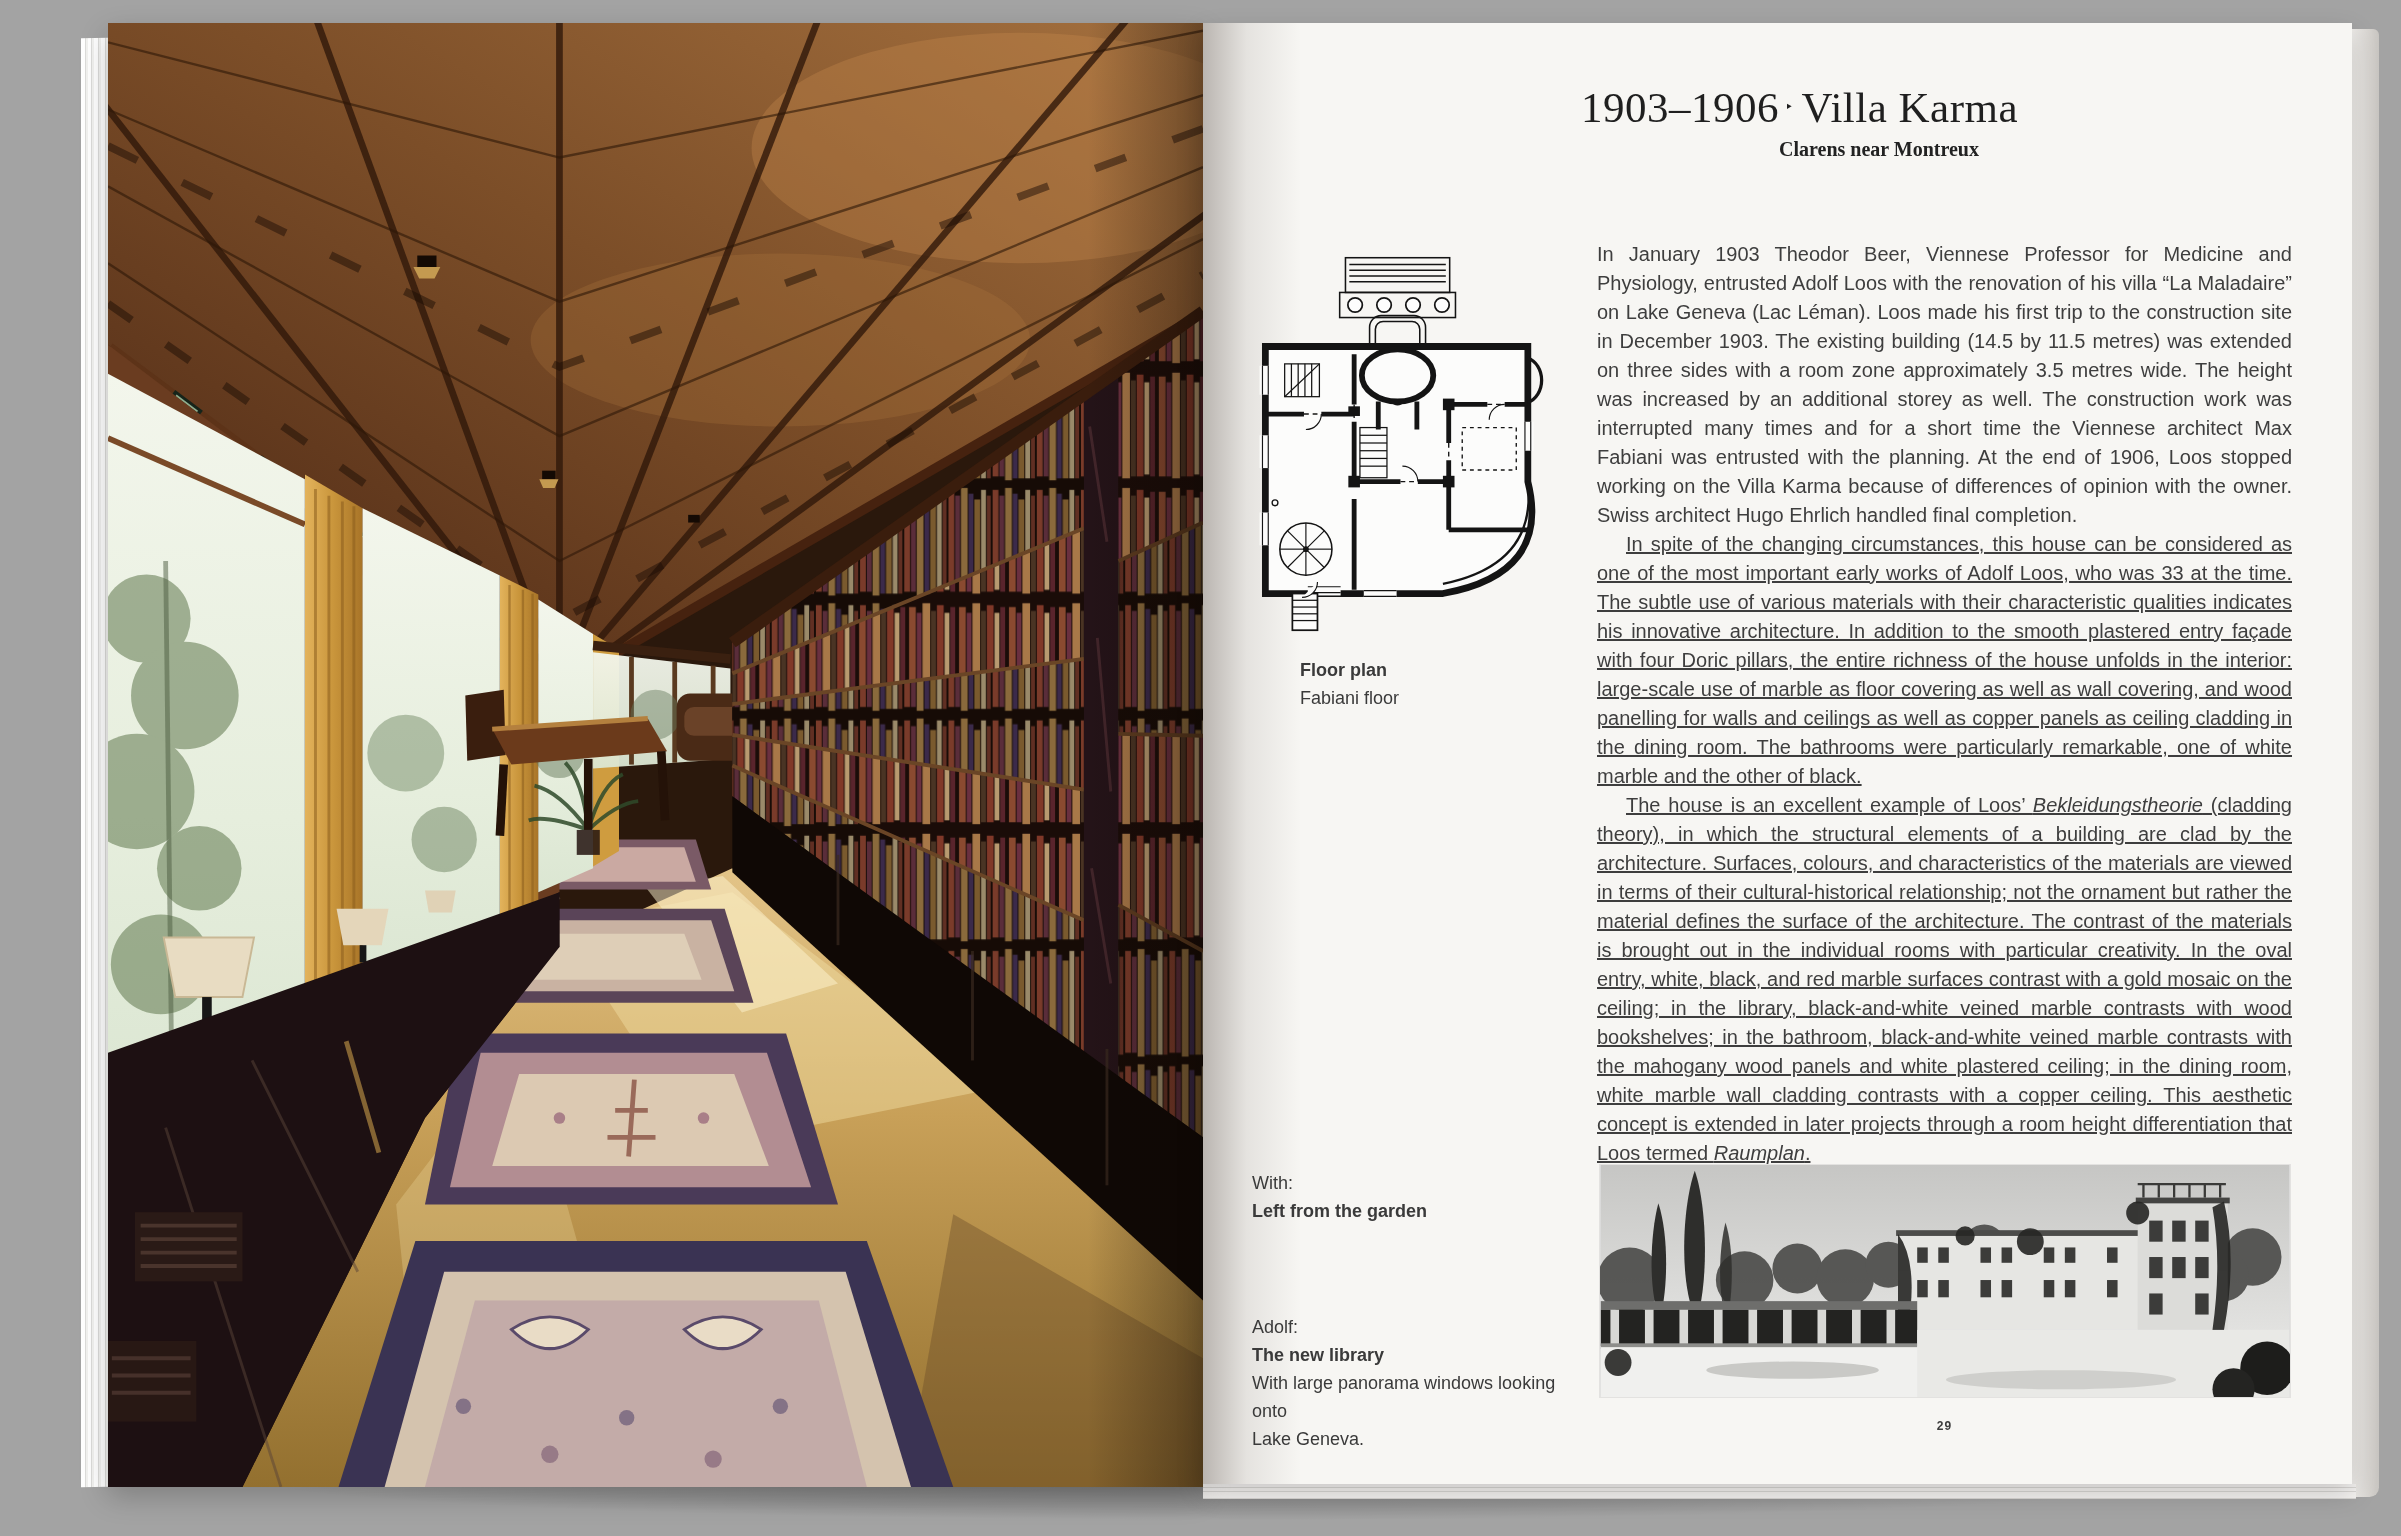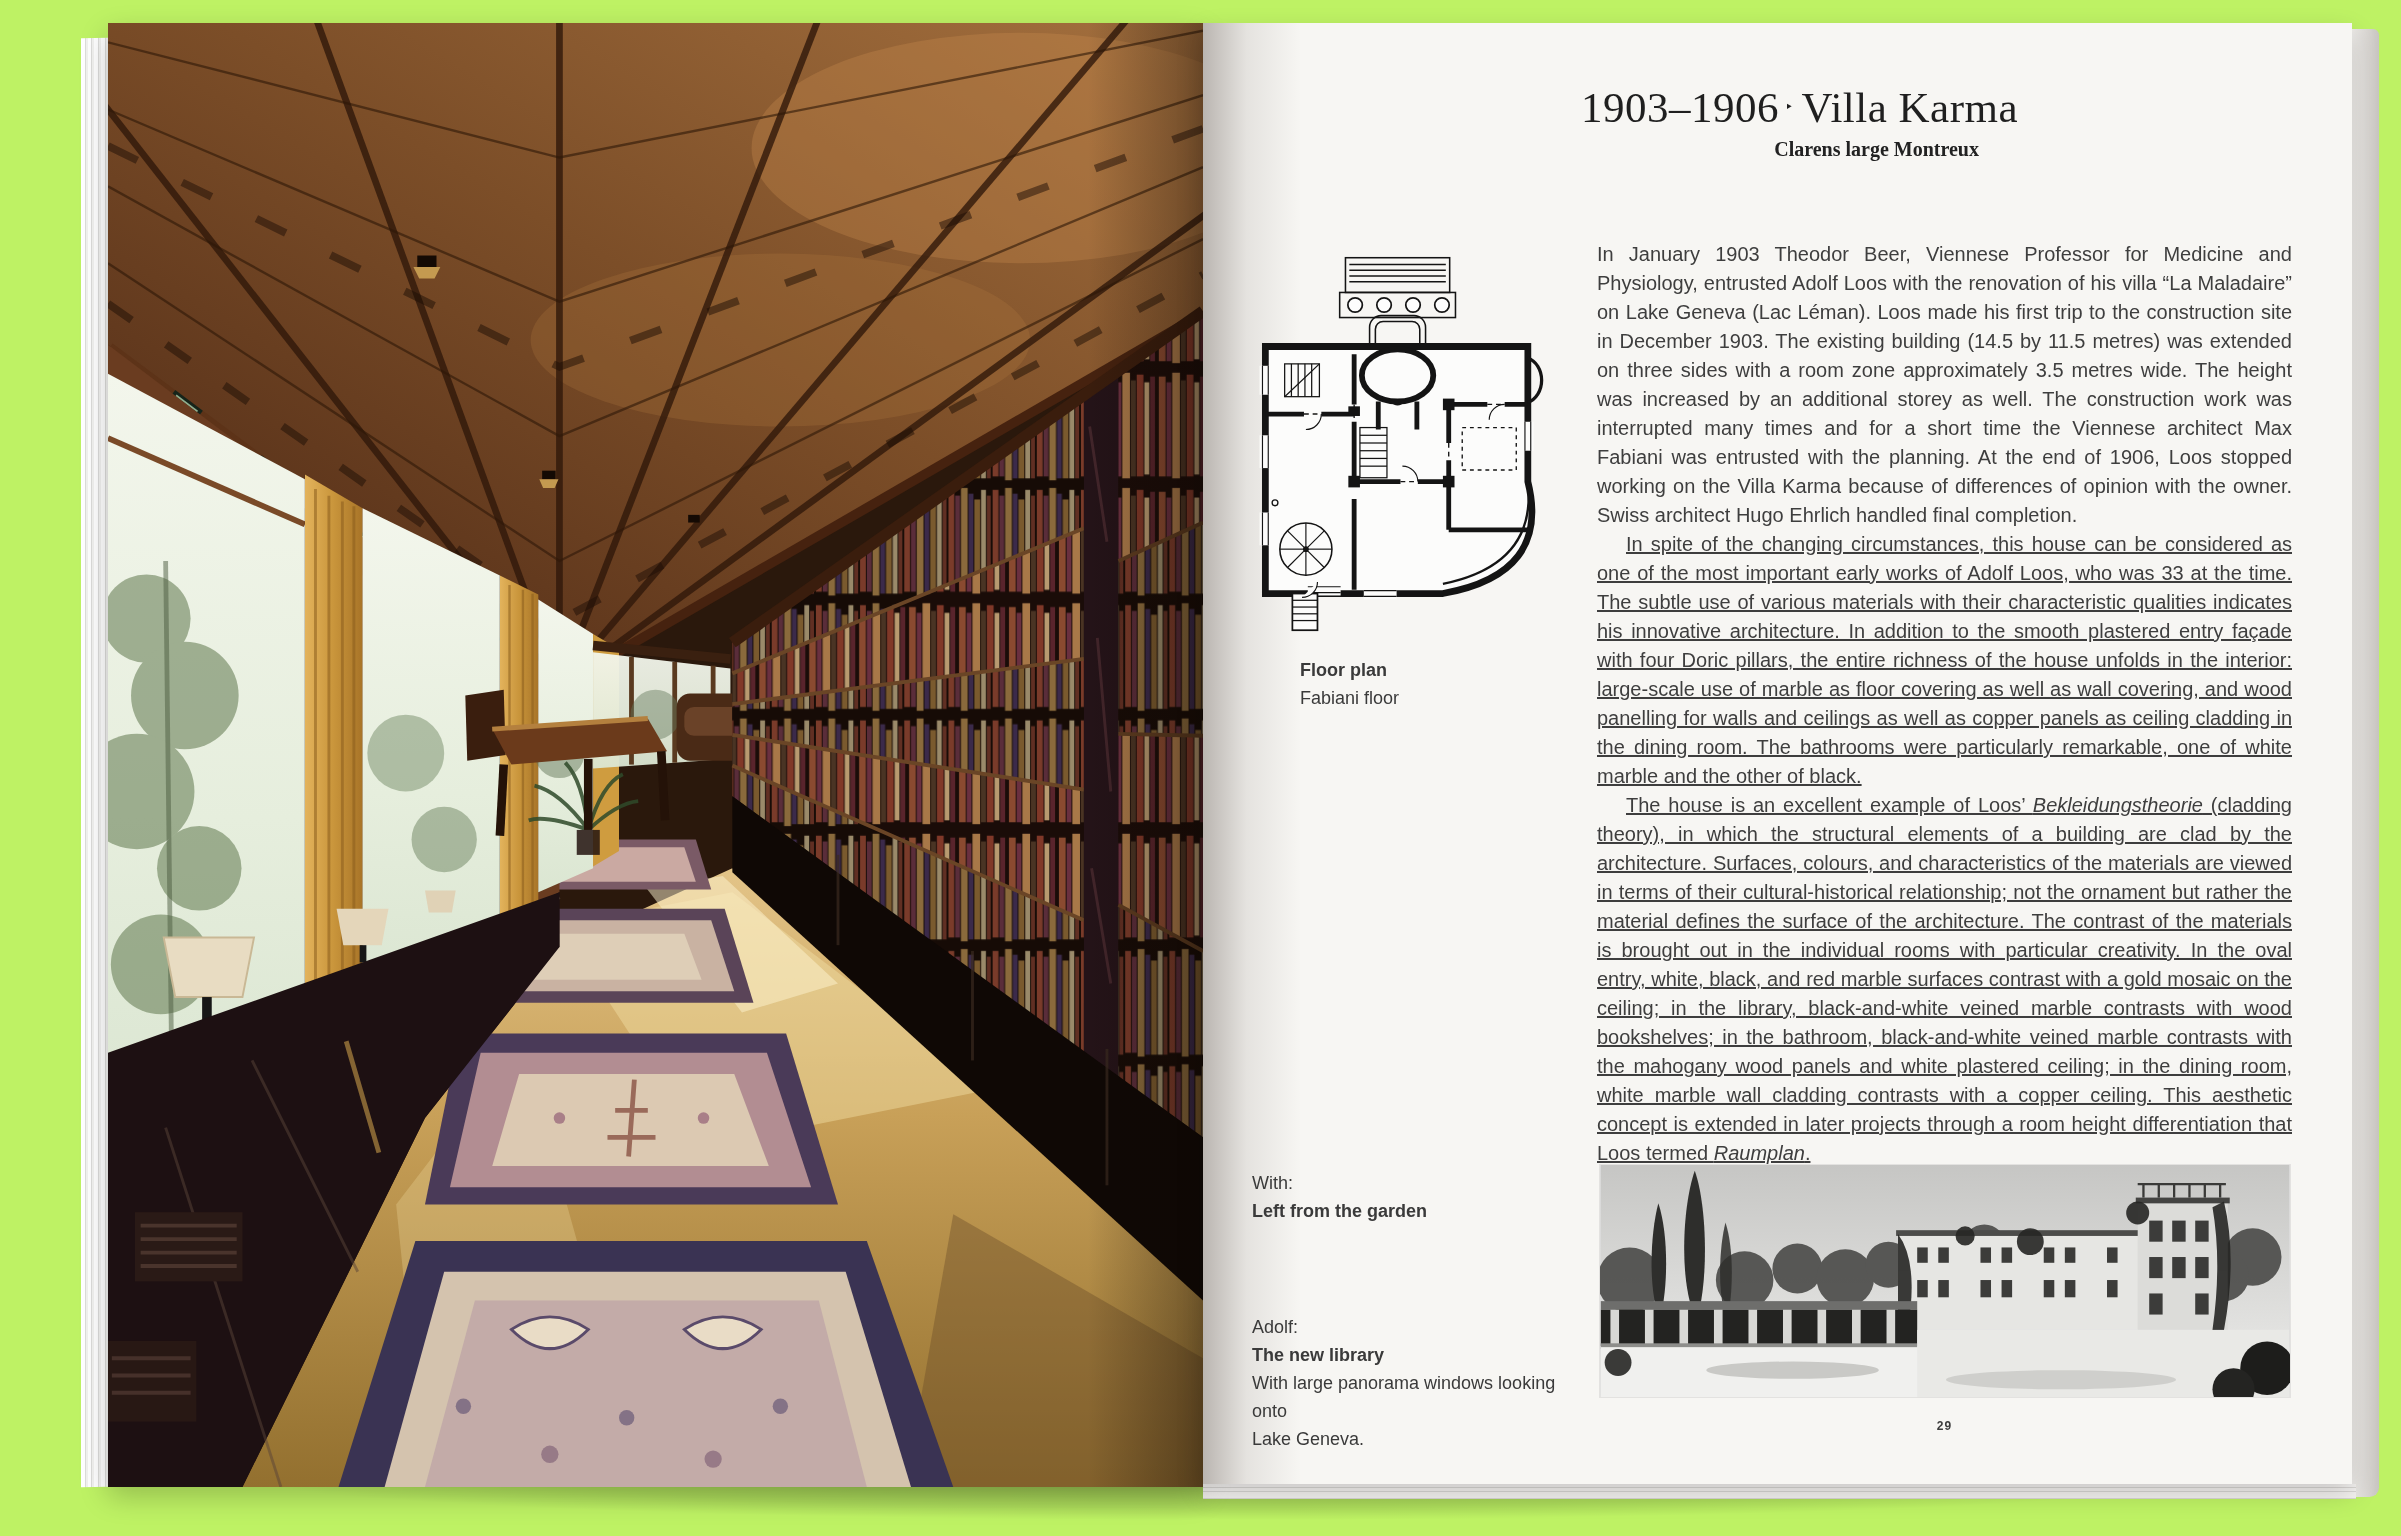"1903–1906 ‣ Villa Karma" #screen { background: #bef264 -> #a3a3a3 }
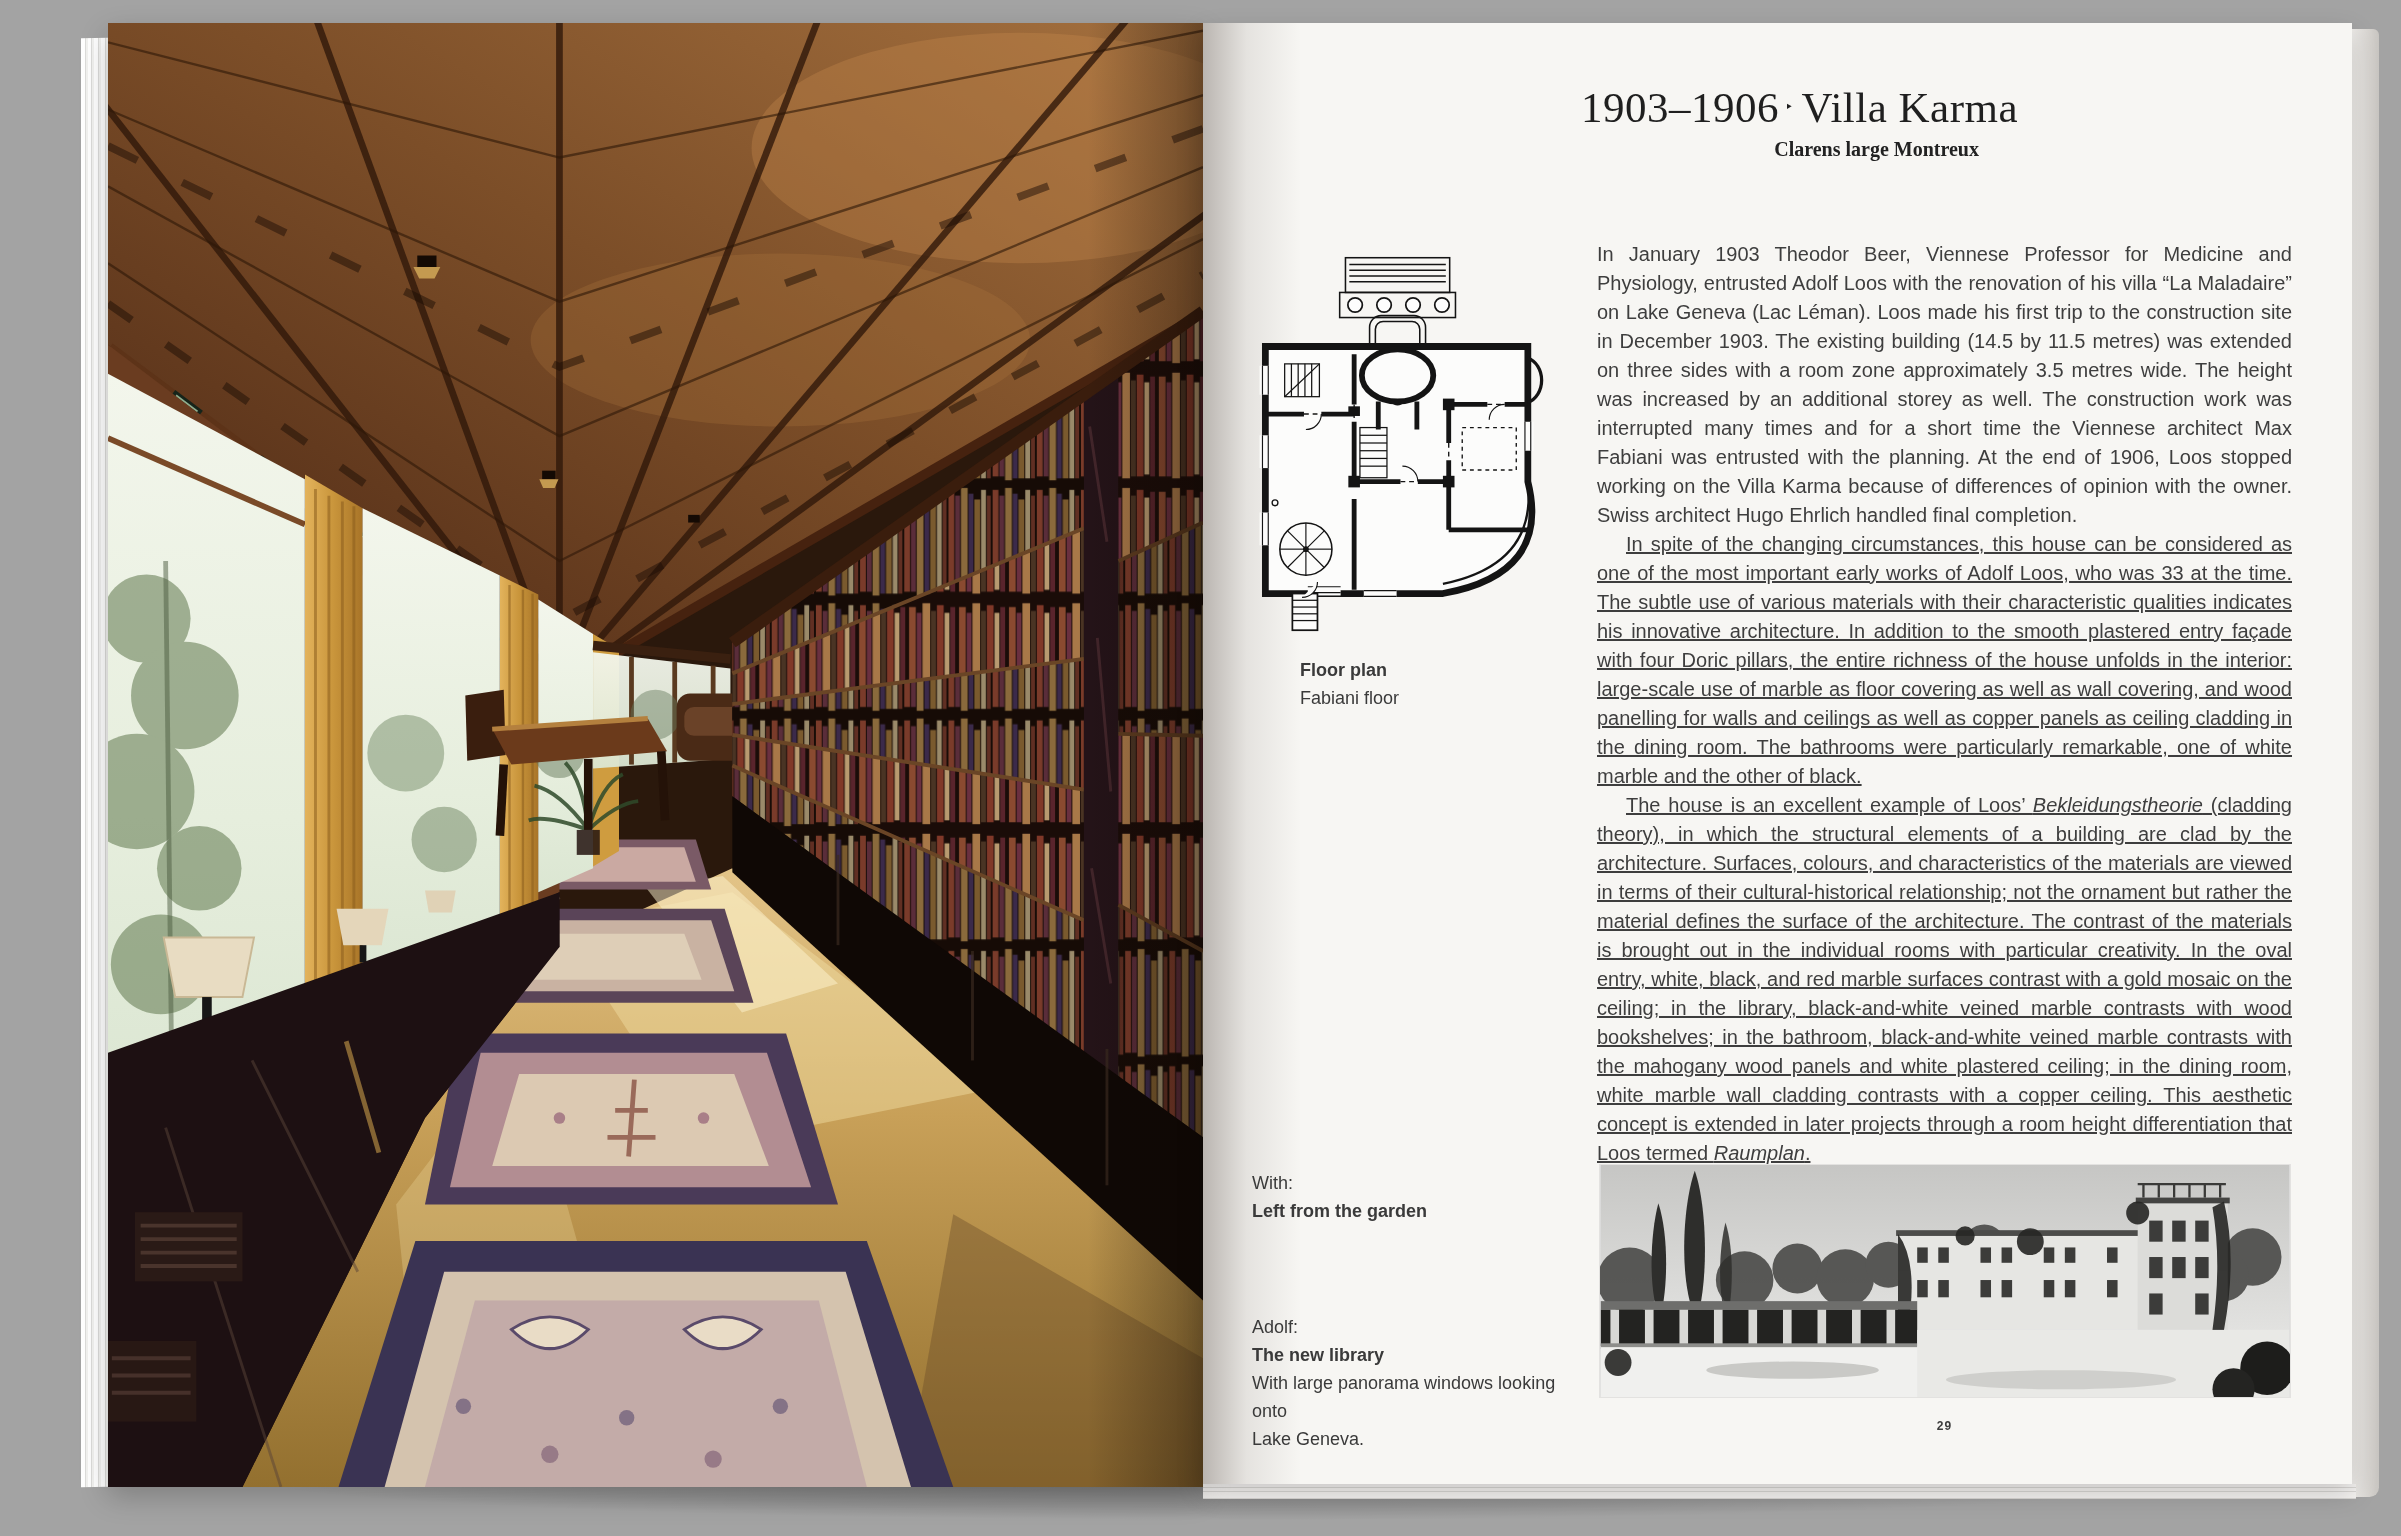"Clarens large Montreux" div.abs { text: large -> near }
